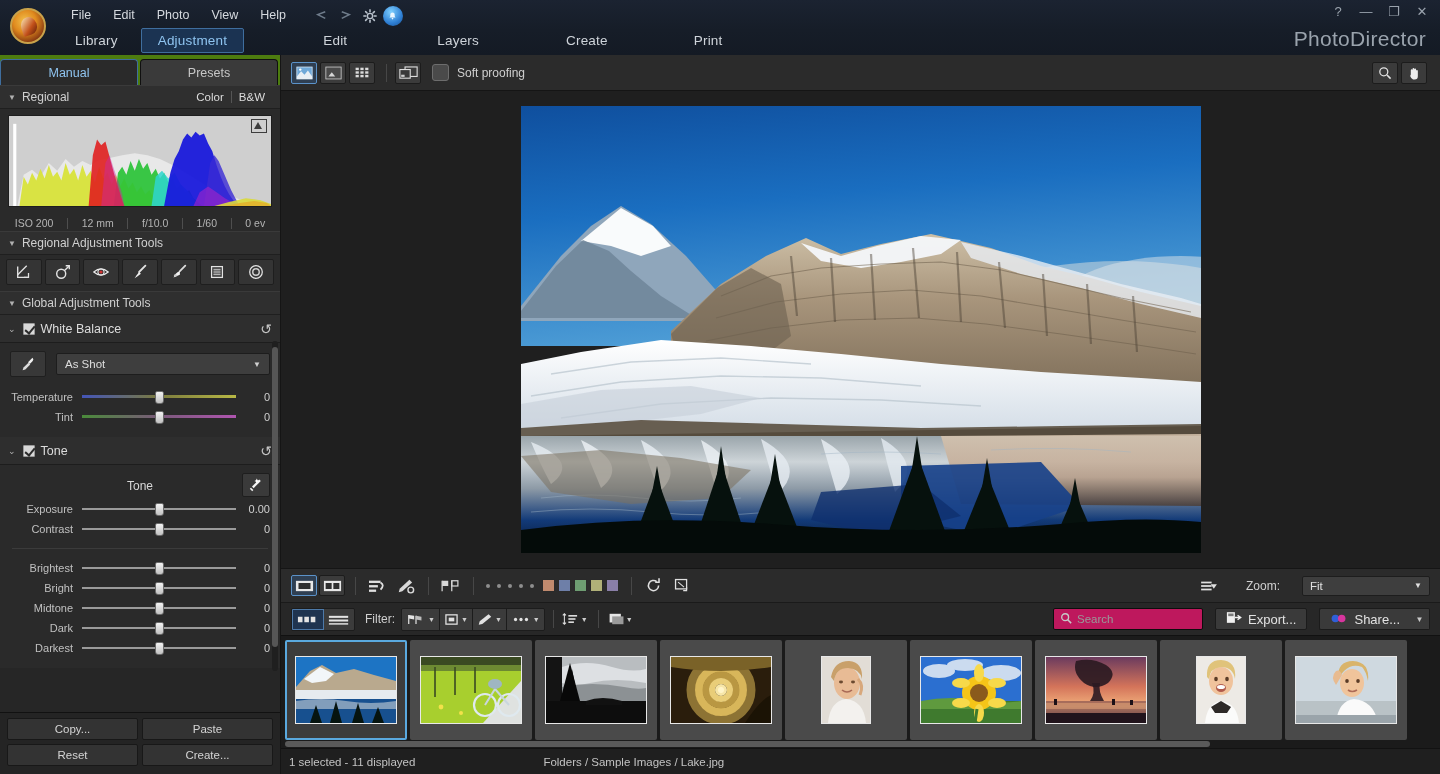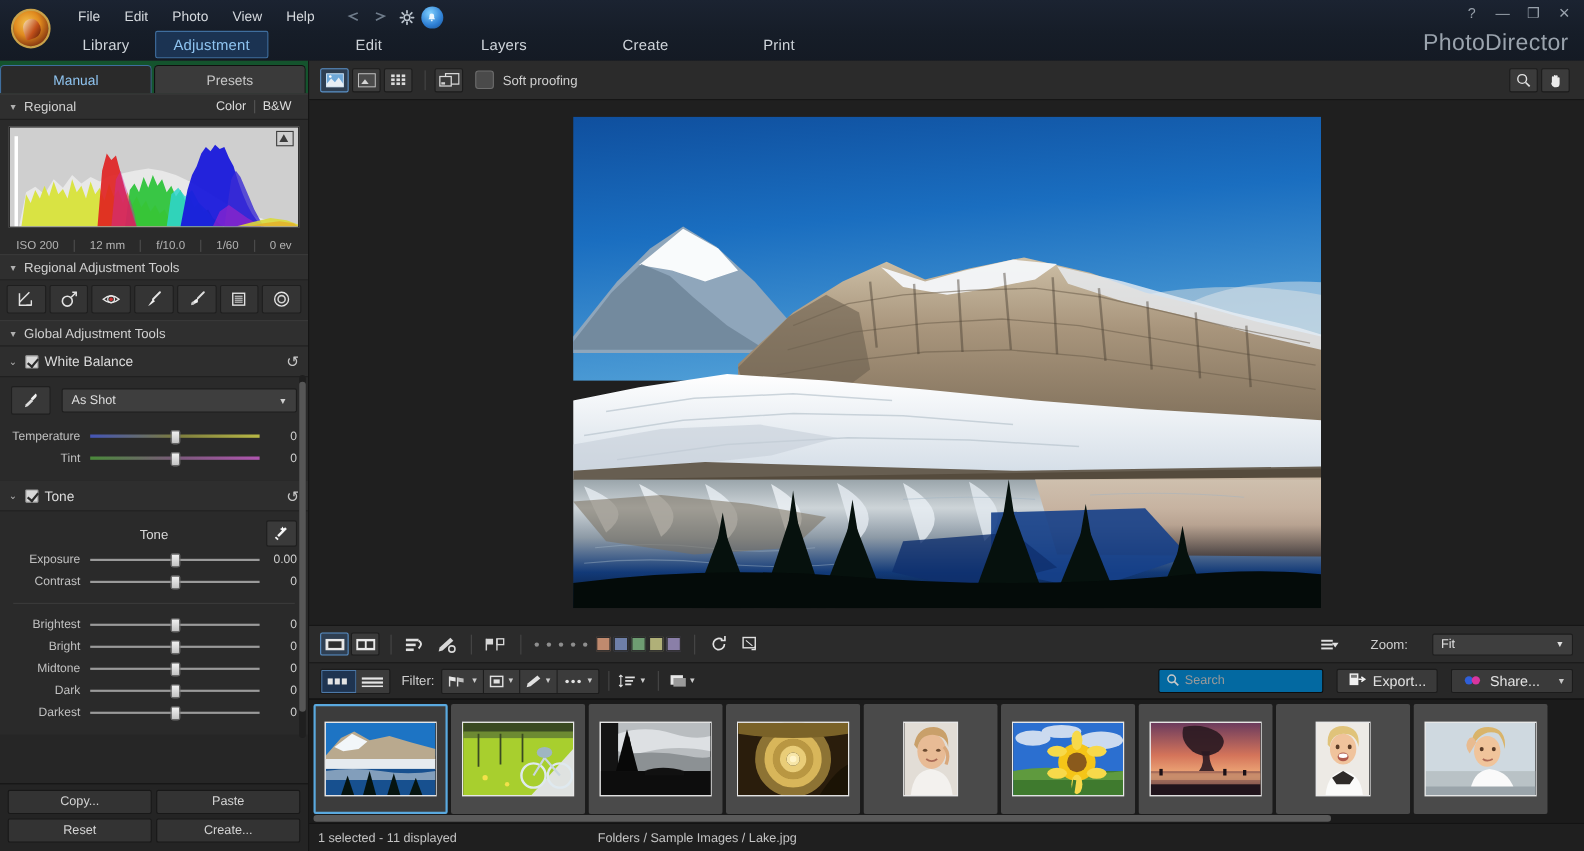"Manual" .tabrow { background: #14532d -> #4d7c0f }
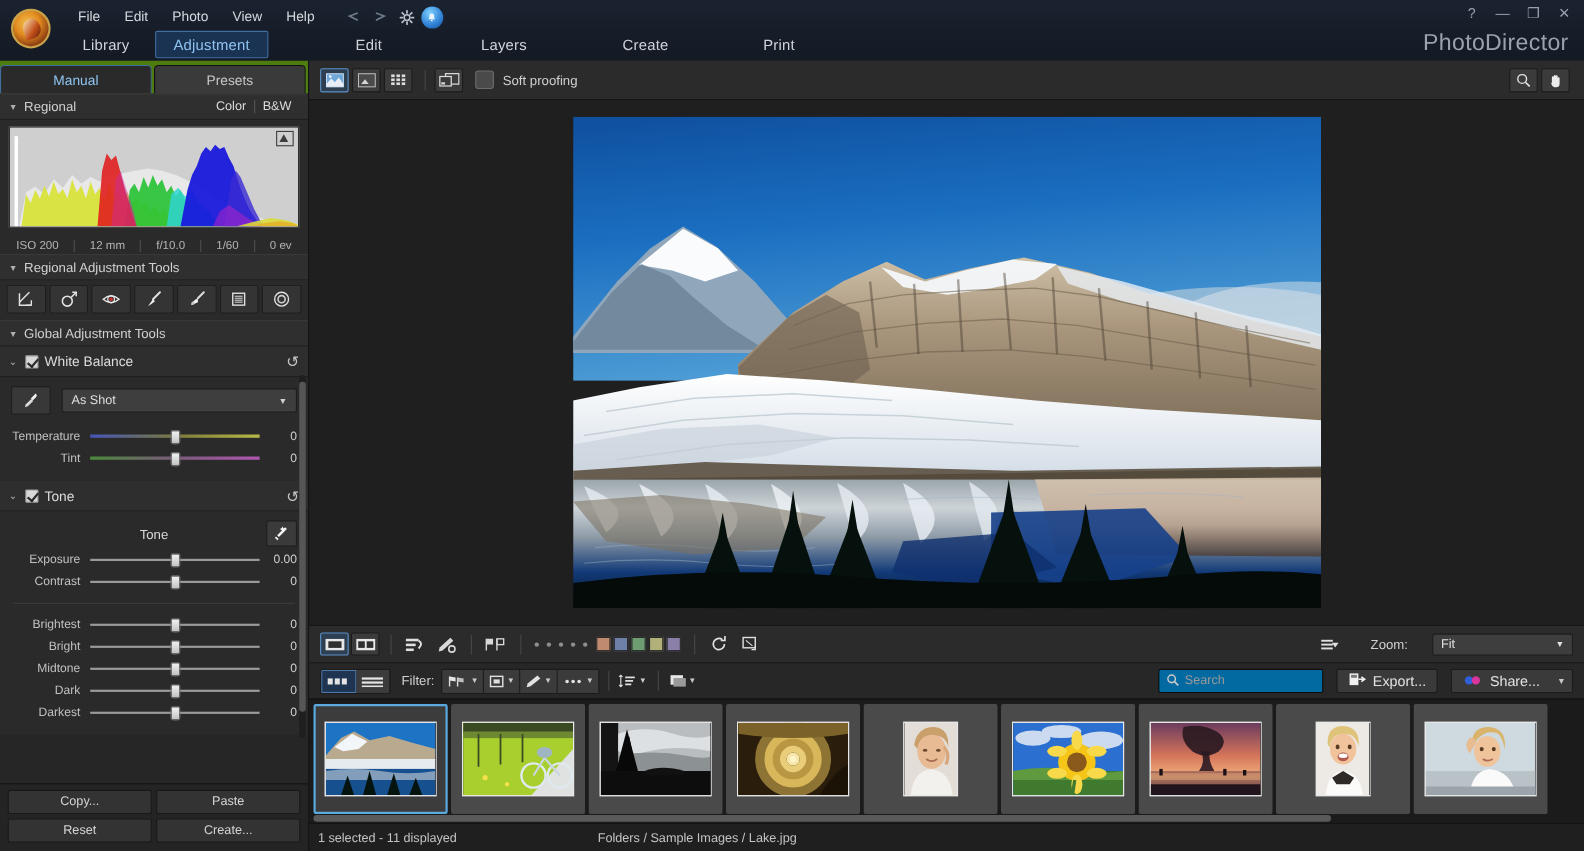"Search" .searchbox { background: #0369a1 -> #be185d }
